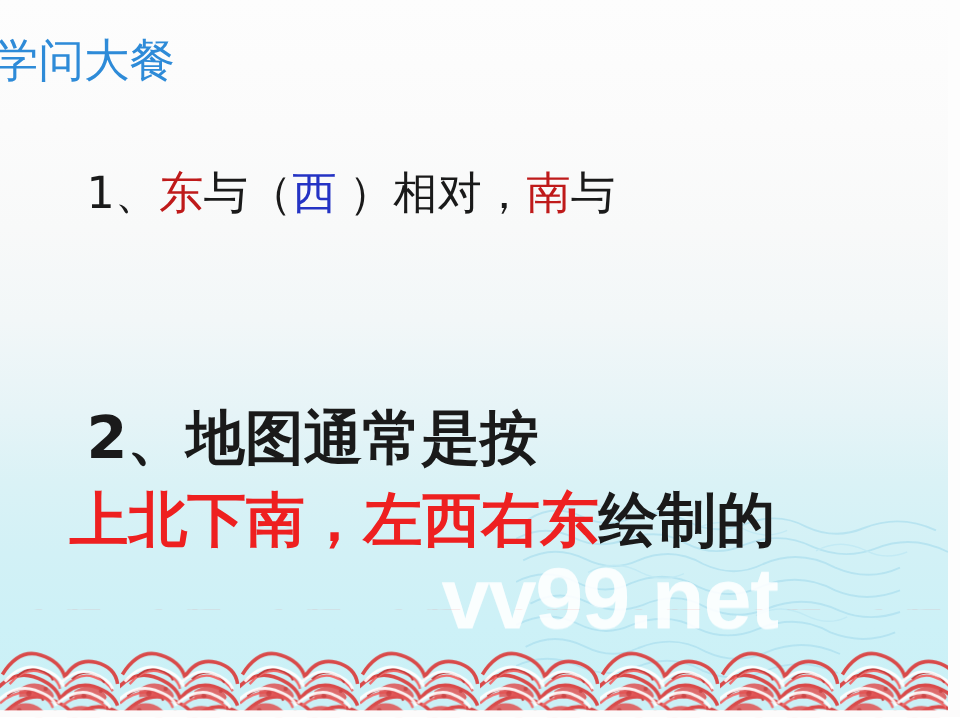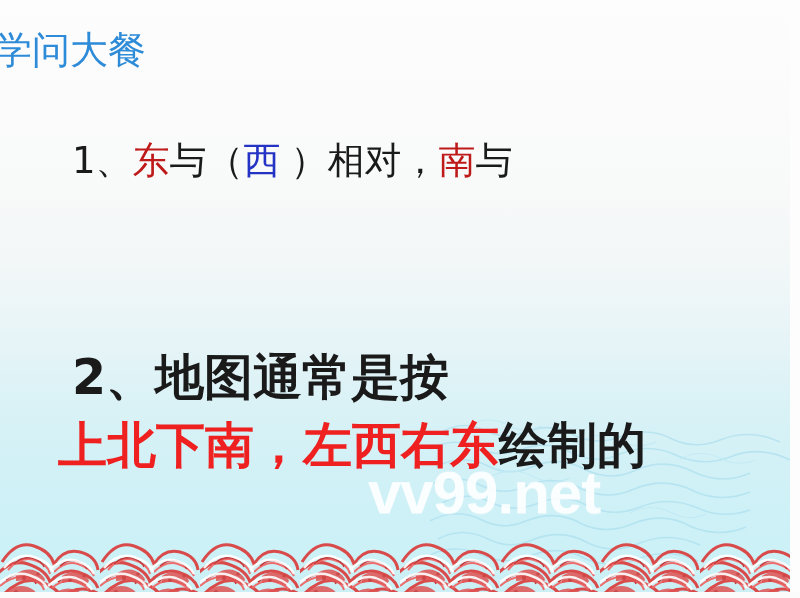"2、地图通常是按" .q2 { top: 344px -> 332px }
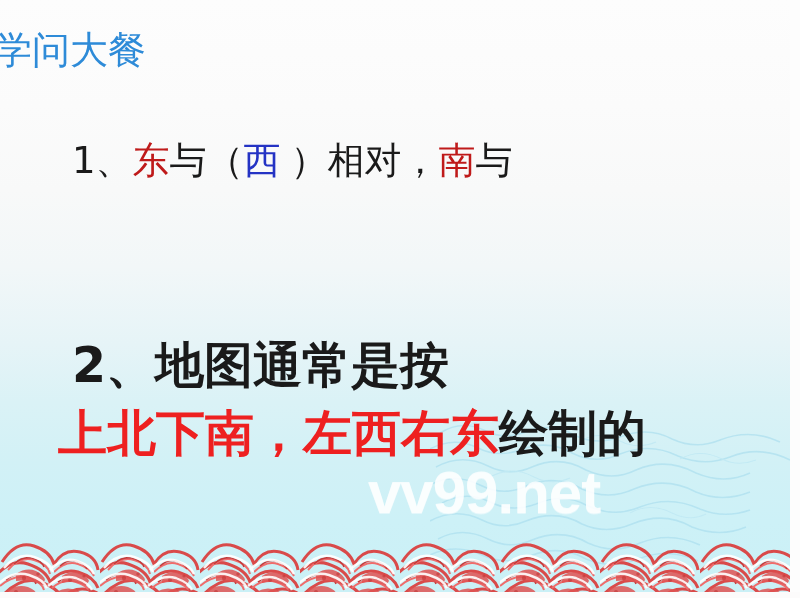"vv99.net" .watermark { font-size: 60px -> 72px }
